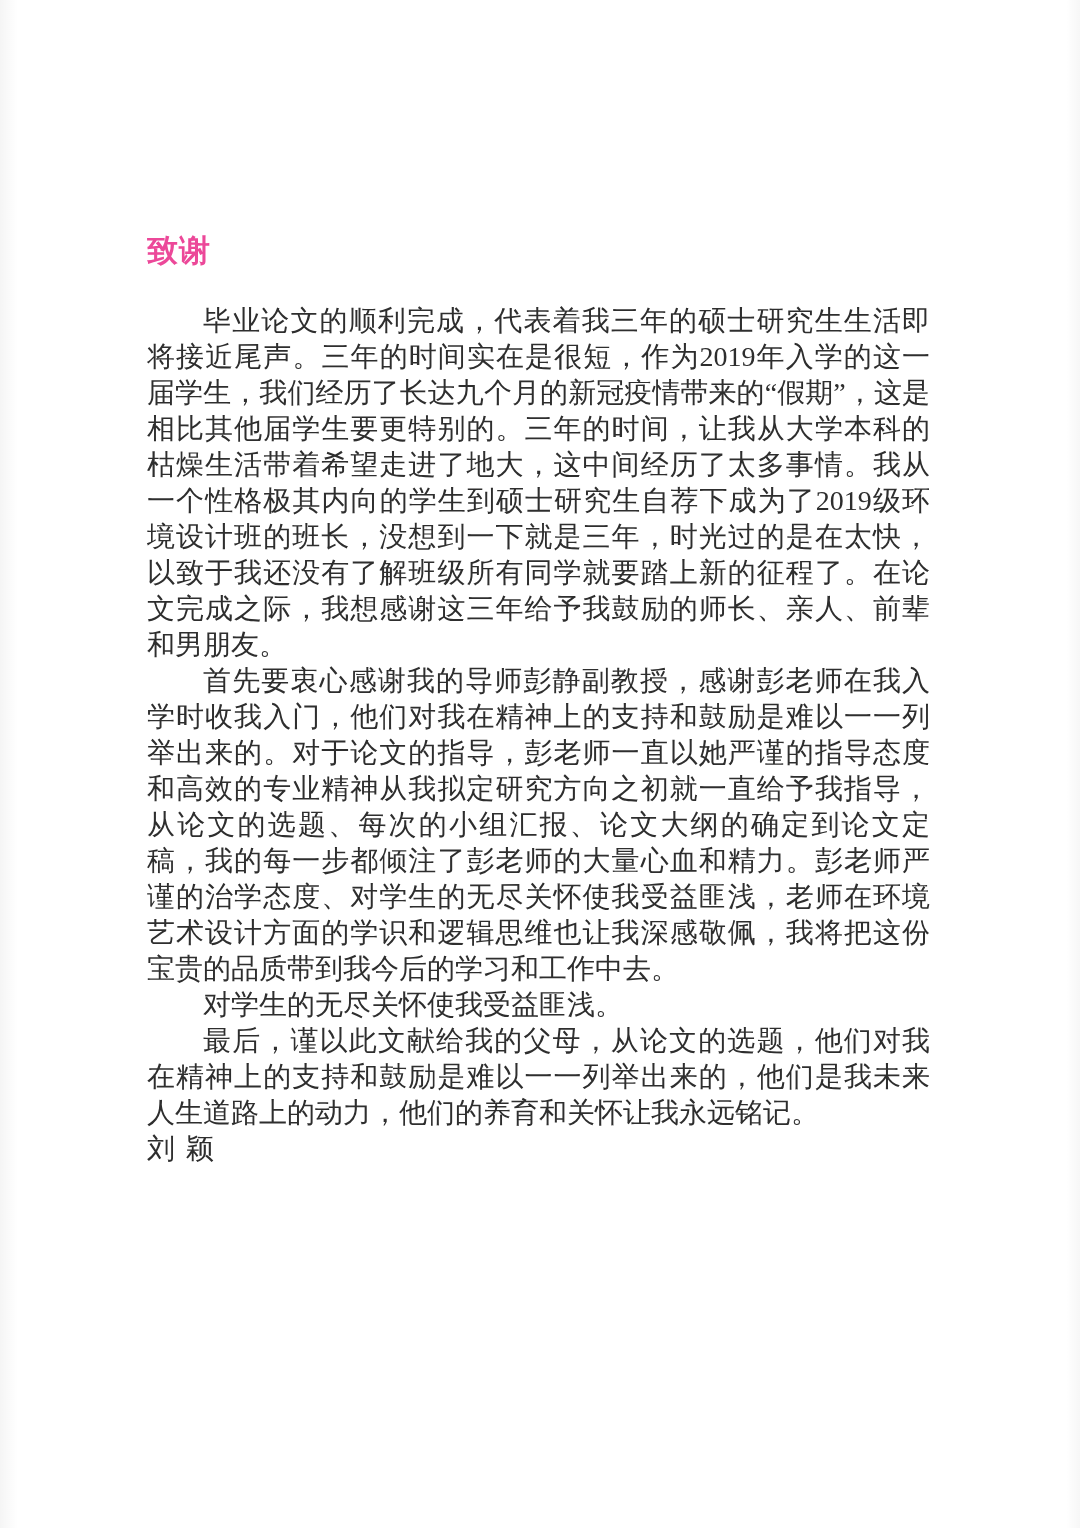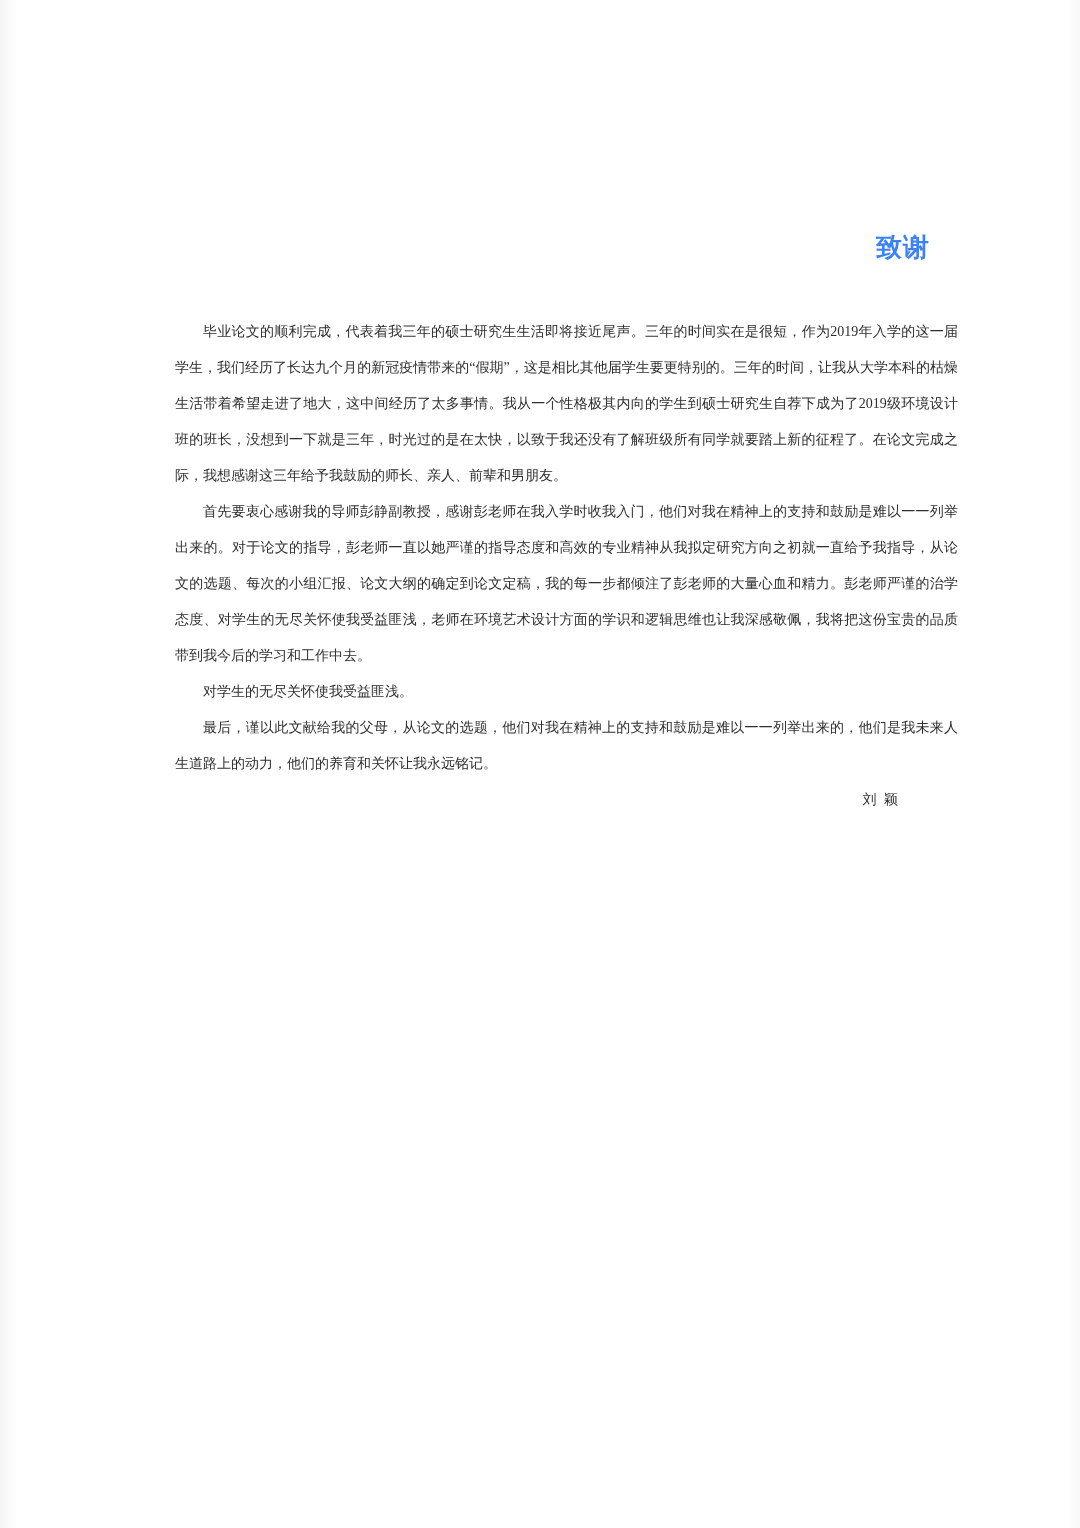"致谢" .doc-title { color: #3b82f6 -> #ec4899; font-size: 26px -> 31px; text-align: right -> left }
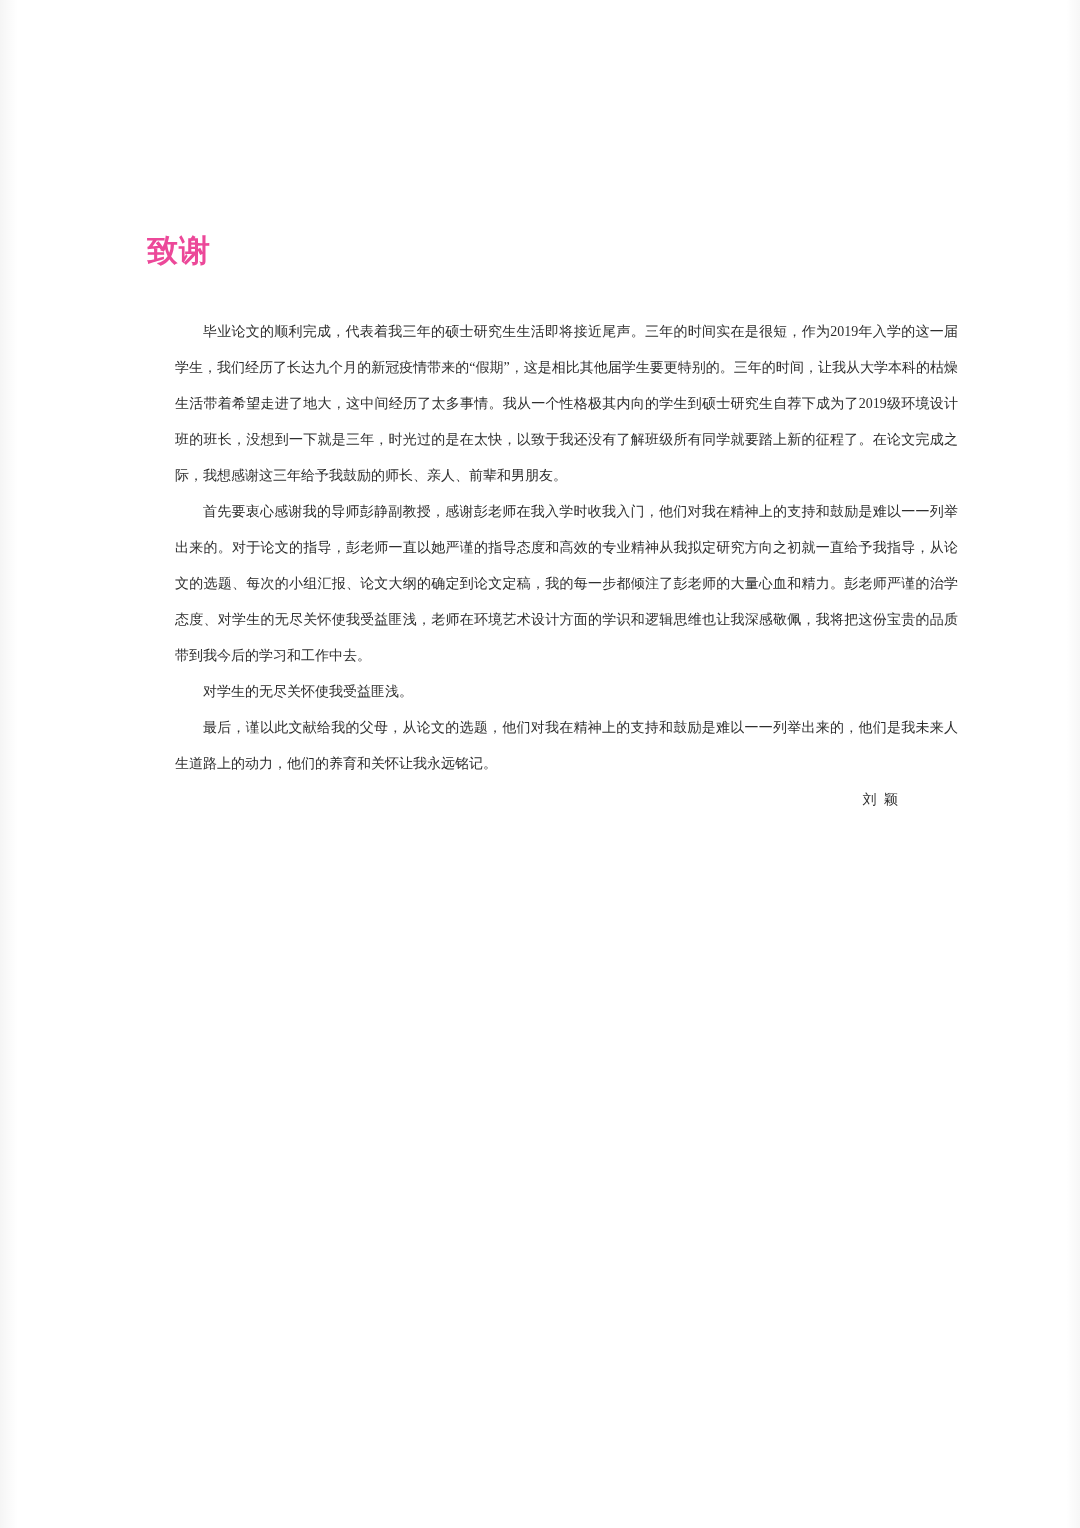"毕业论文的顺利完成，代表着我三年的硕士研究生生活即将接近尾声。三年的时间实在是很" .doc-body { font-size: 14px -> 28px; margin-left: 28px -> none; top: 314px -> 303px }
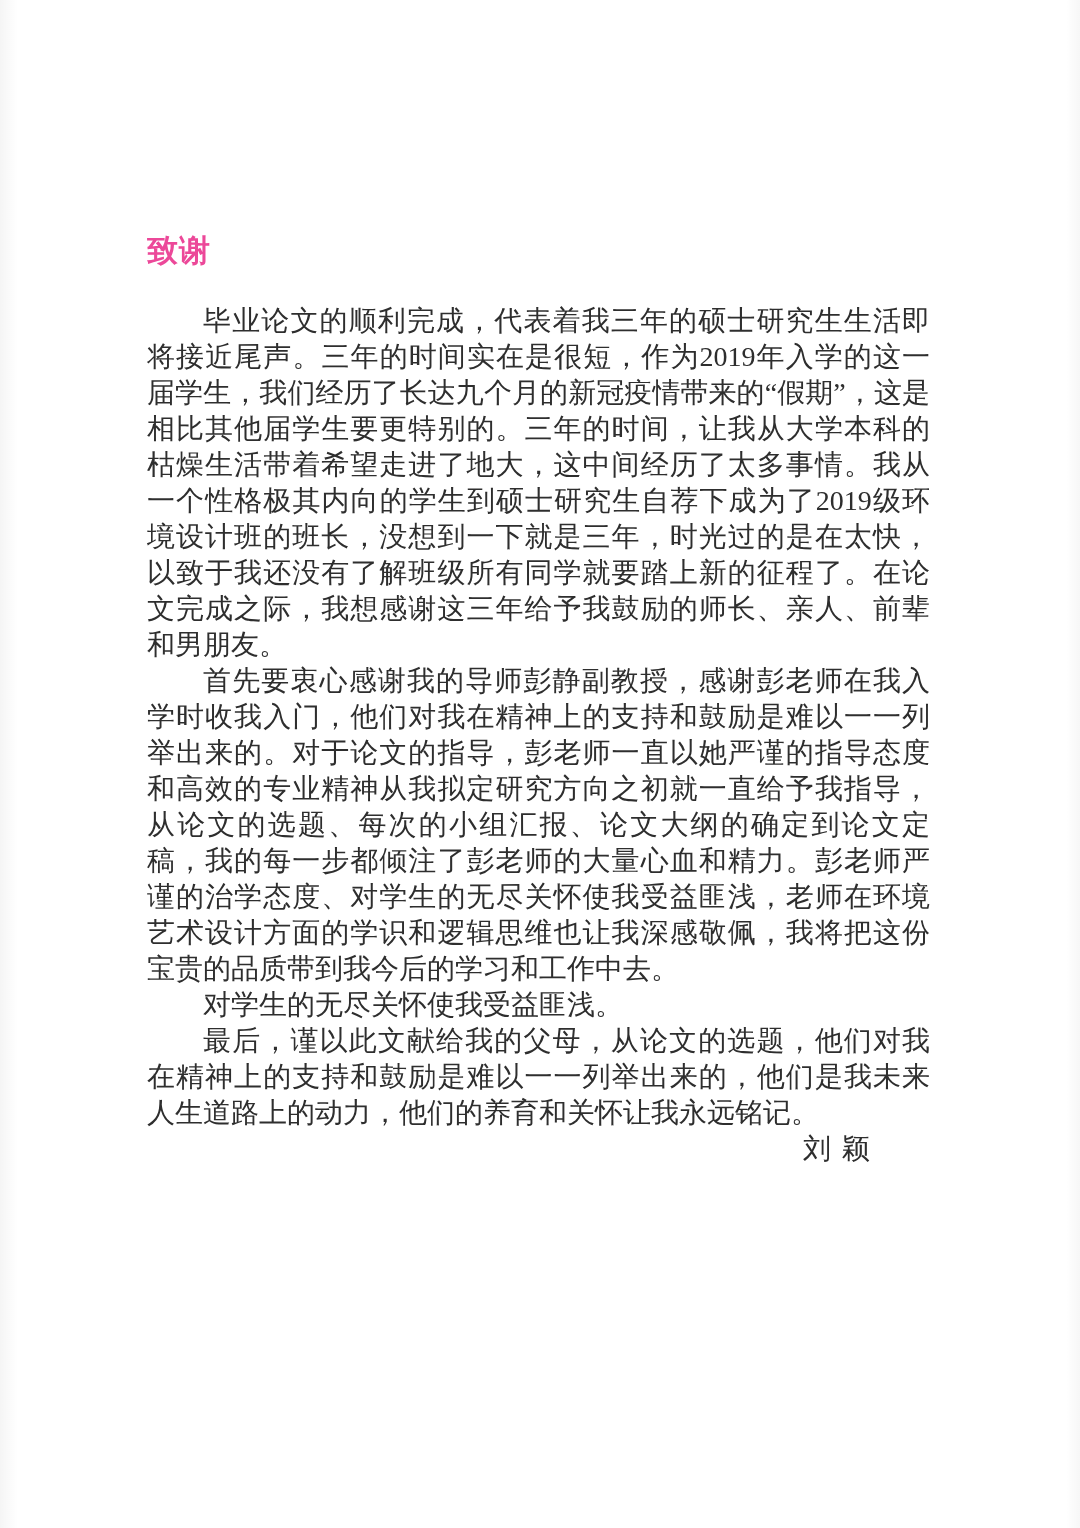"刘 颖" .signature { text-align: right -> none }
